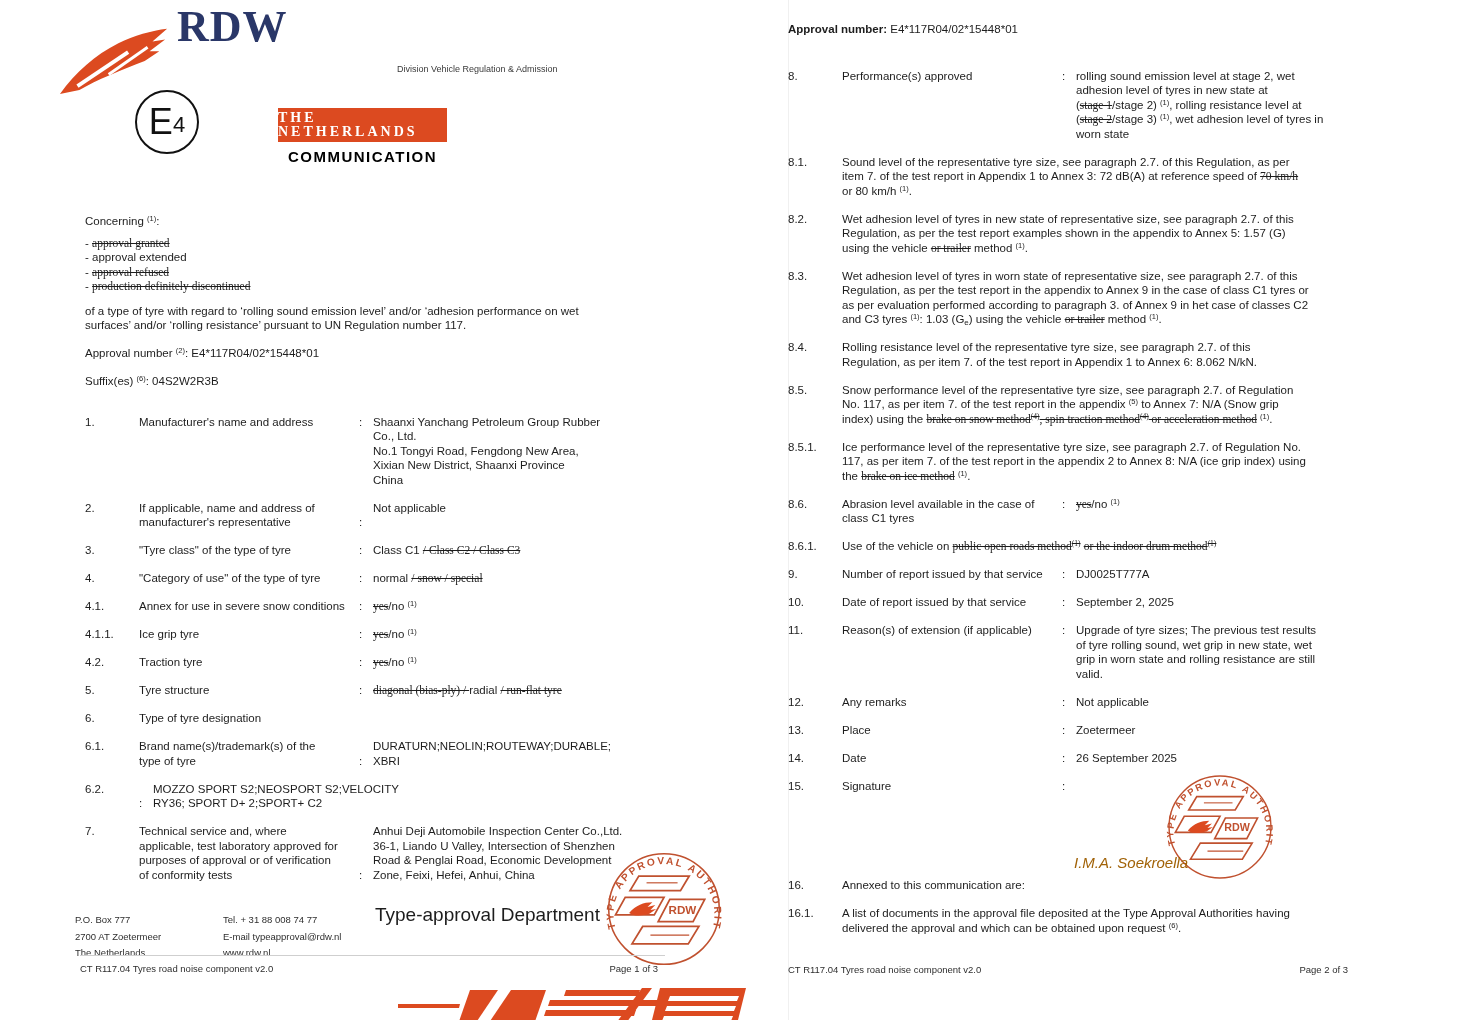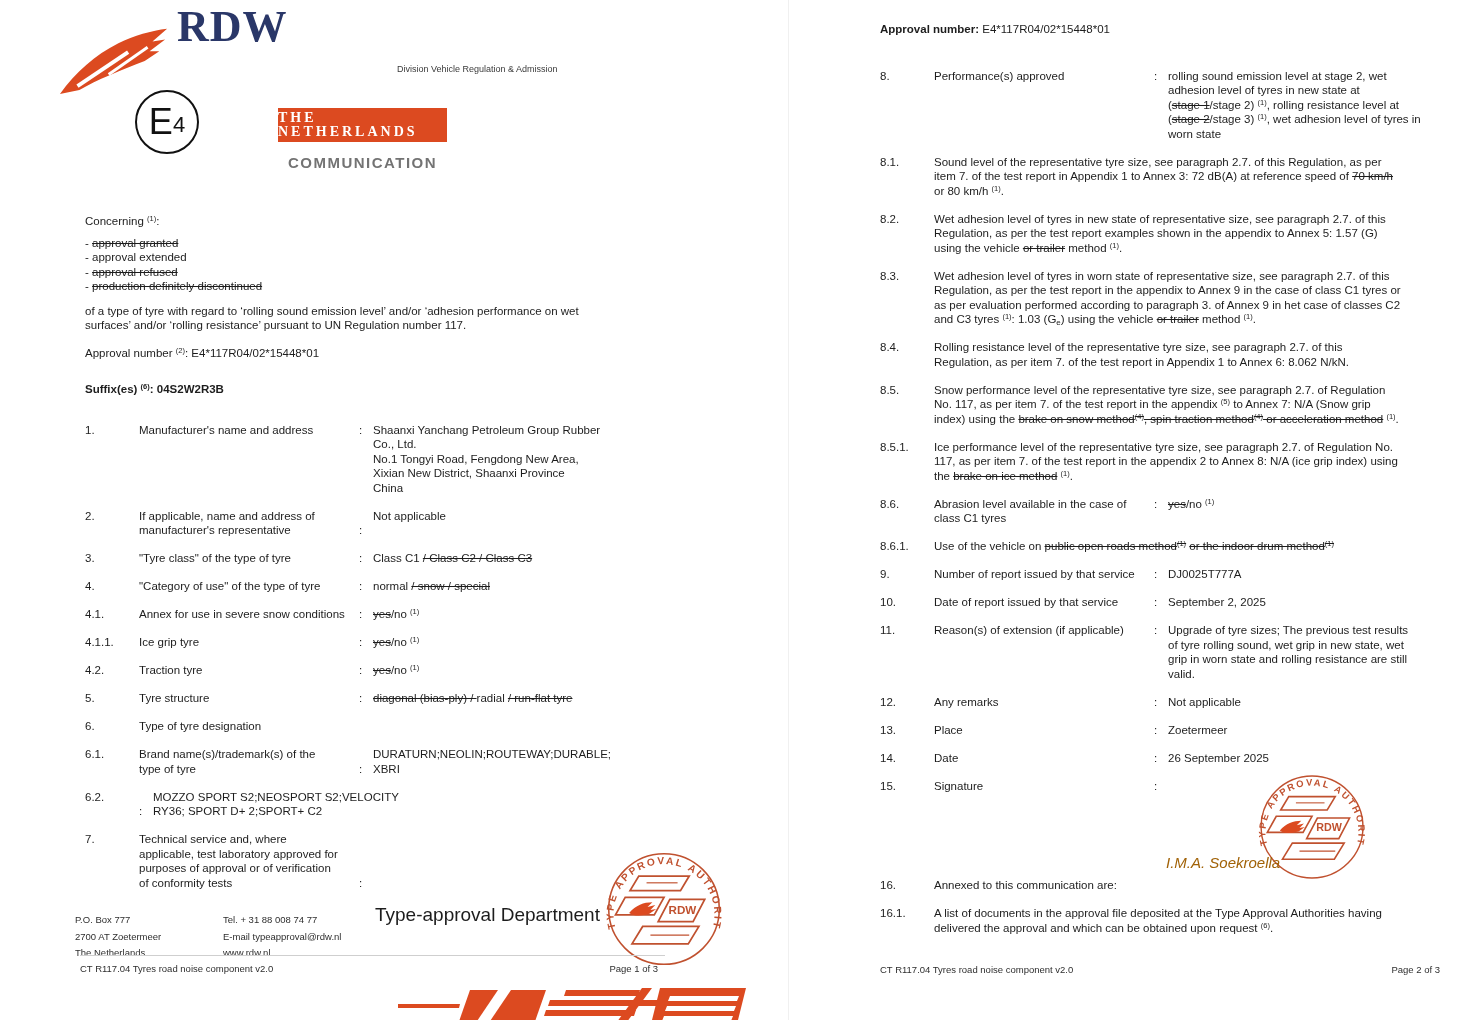"Approval number: E4*117R04/02*15448*01" #page2 { left: 880px -> 788px }
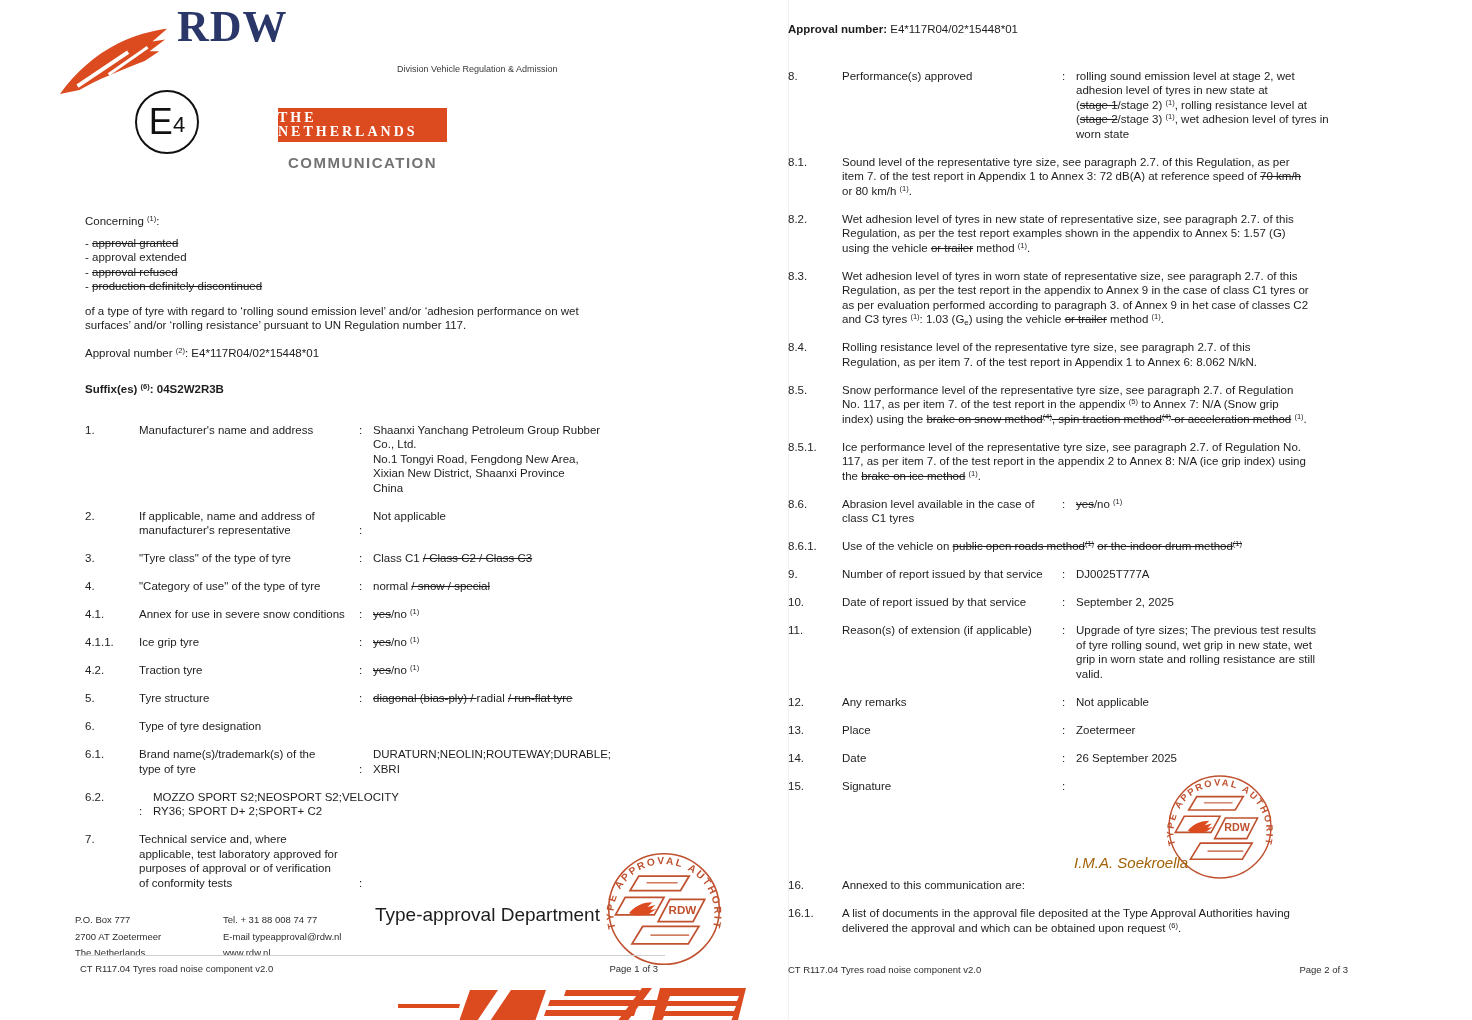"stage 1" .st { font-family: none -> Liberation Serif, serif }
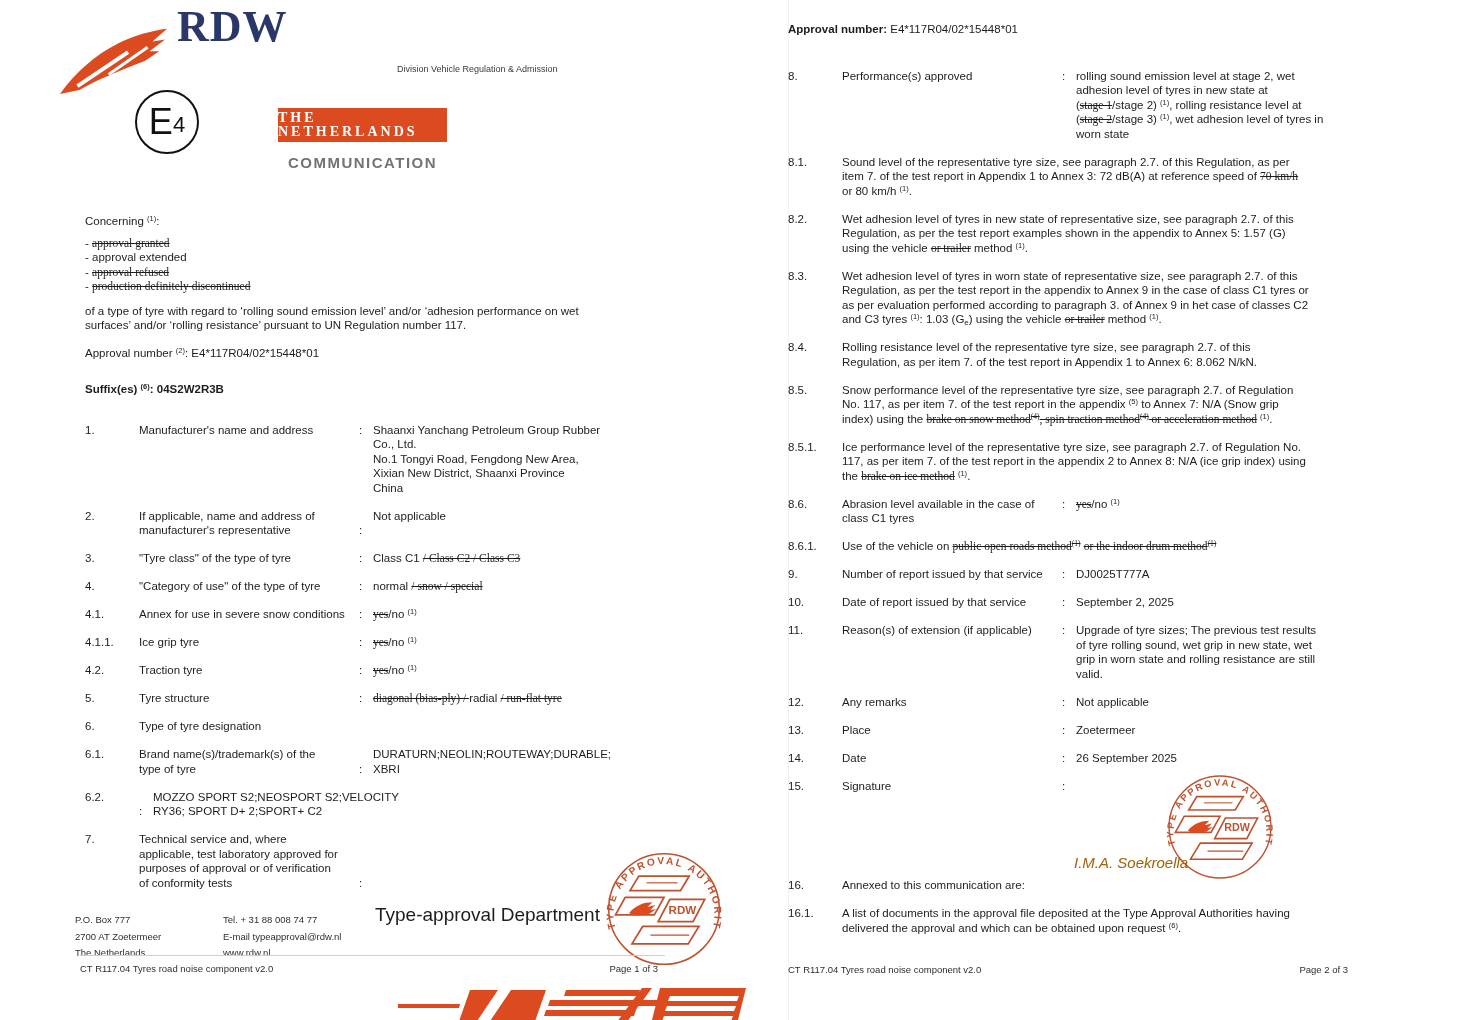"COMMUNICATION" .comm-title { color: #737373 -> #000000; top: 156px -> 150px }
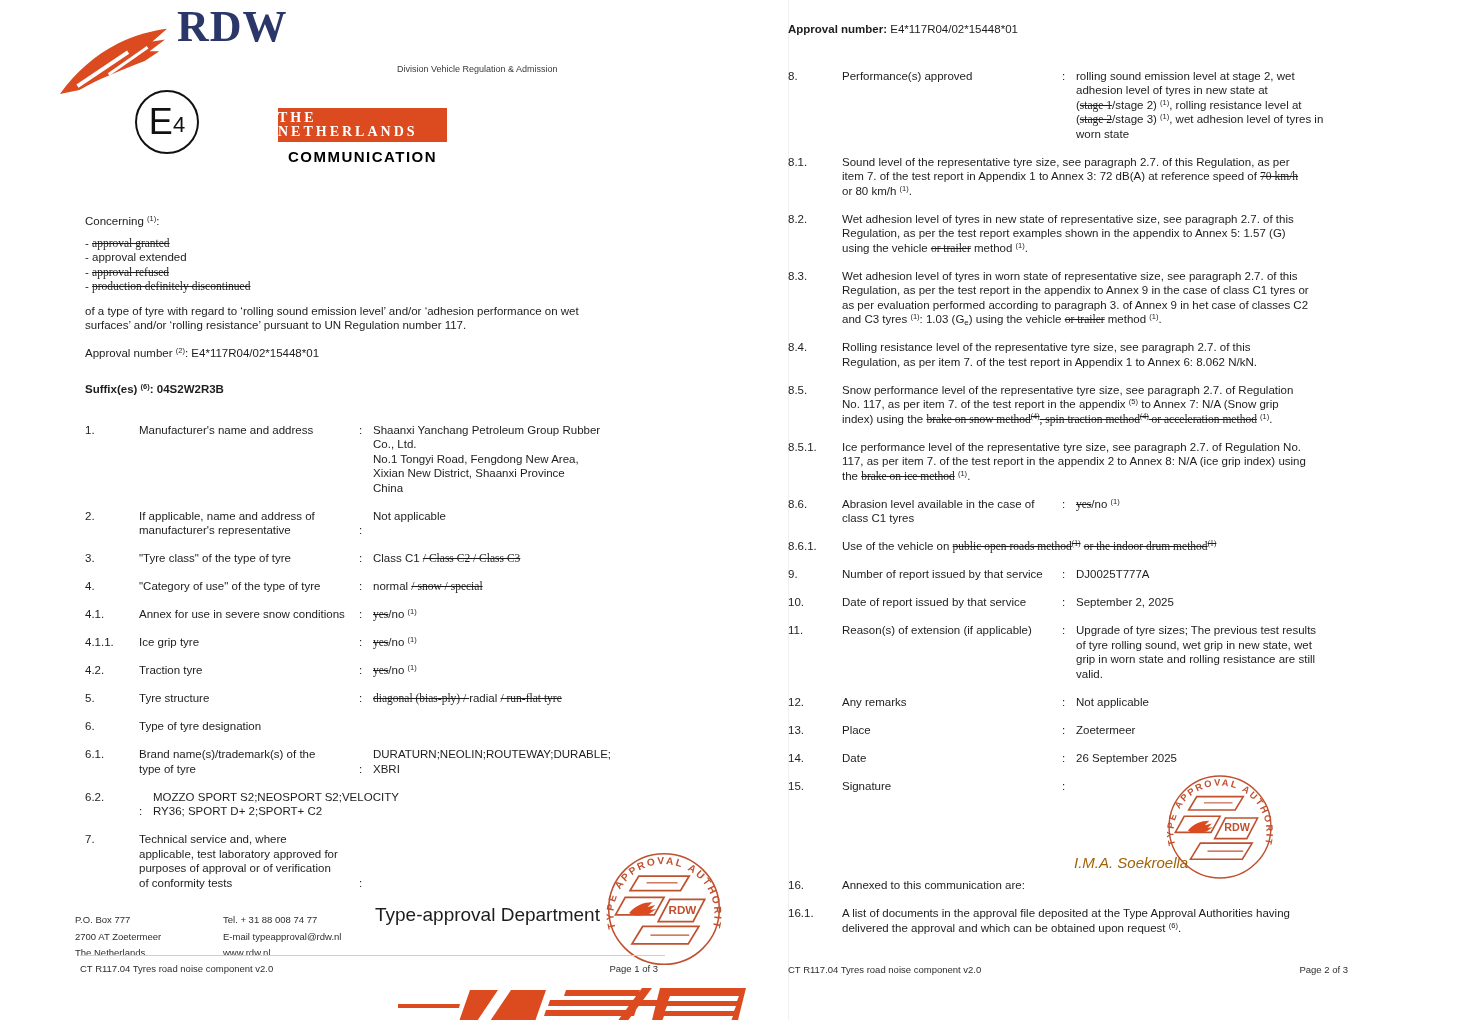"Suffix(es) (6): 04S2W2R3B" .suffix-line { font-weight: bold -> normal; margin-top: 22px -> 14px }
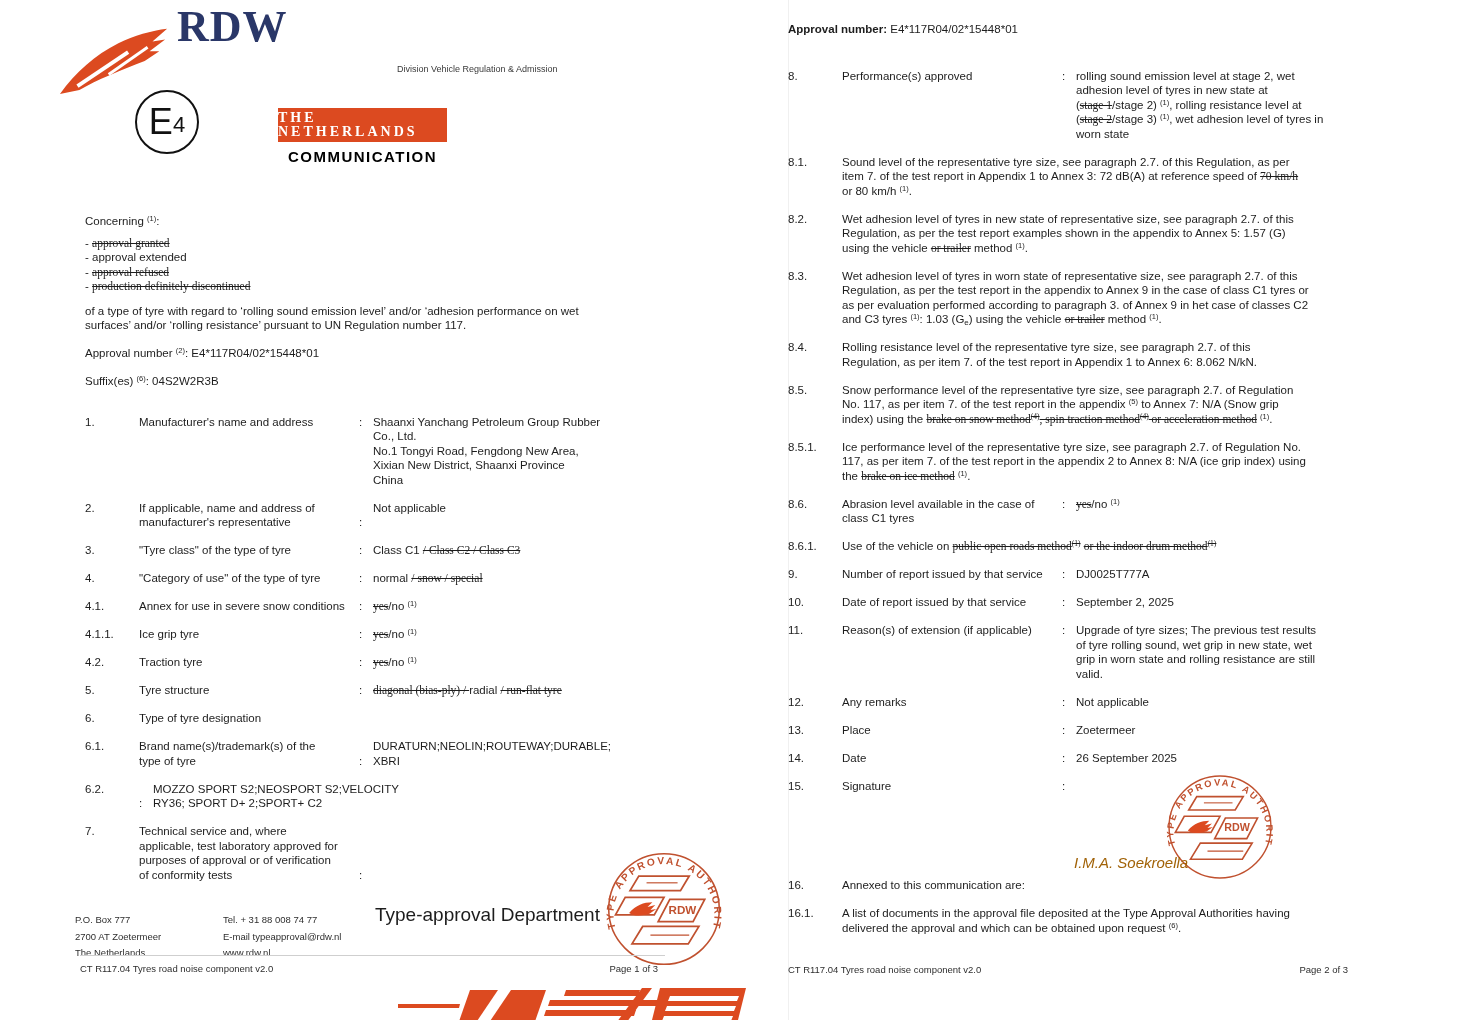"Anhui Deji Automobile Inspection Center" span.value { html: none -> <span><span>Anhui Deji Automobile Inspection Center Co.,Ltd. 36-1, Liando U Valley, Intersection of Shenzhen Road &amp; Penglai Road, Economic Development Zone, Feixi, Hefei, Anhui, China</span></span> }
